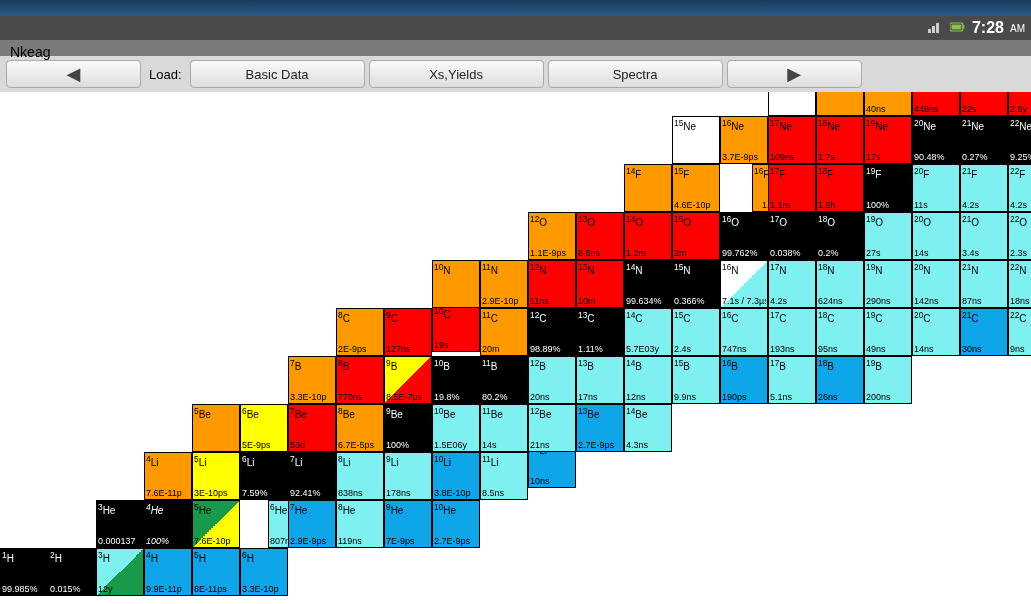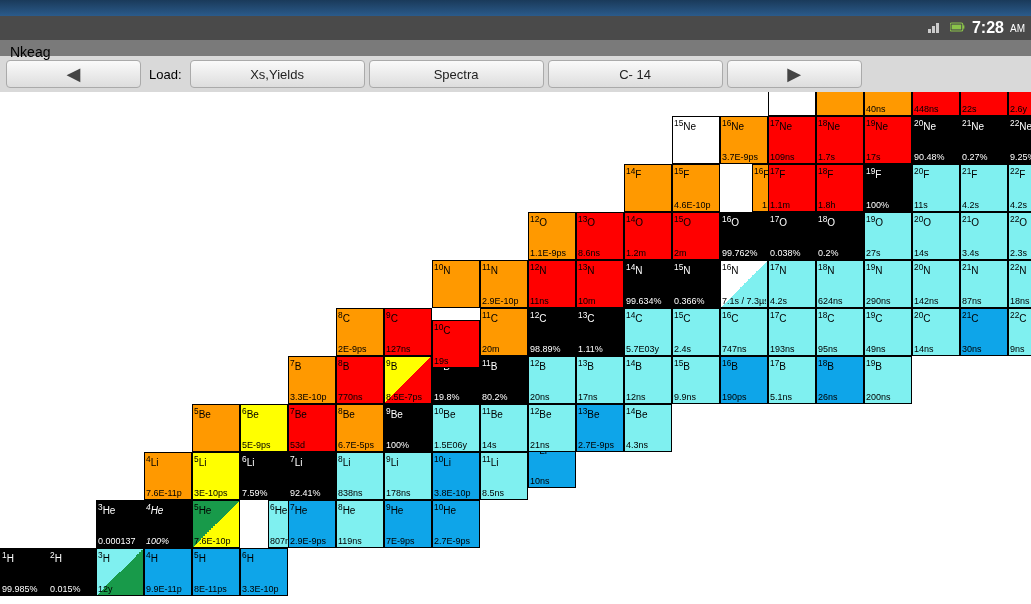"Basic Data" div.tabbtn { html: none -> <div>Basic Data</div> }
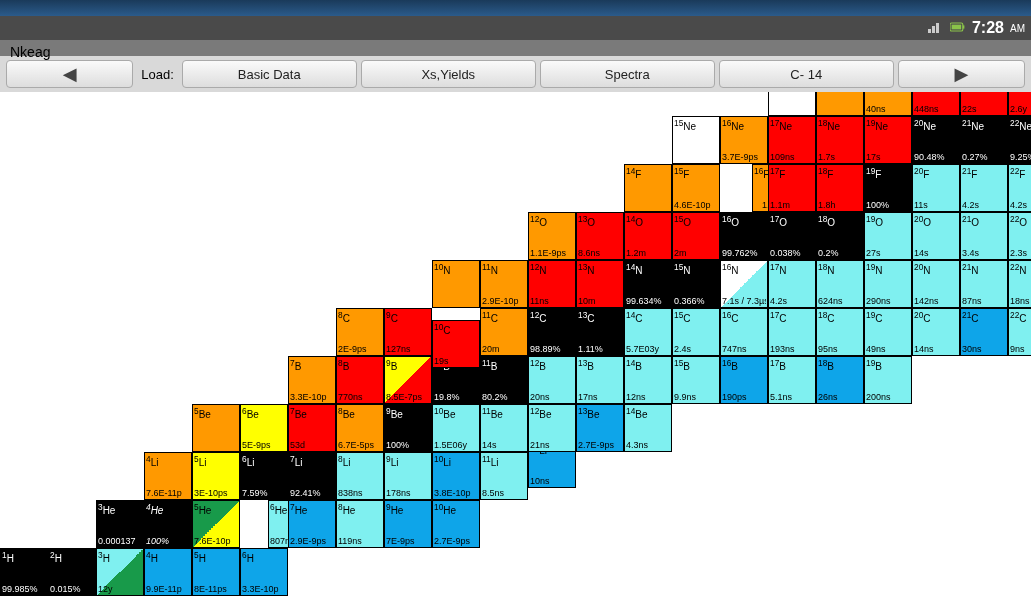"C- 14" div.tabbtn { html: <div>C- 14</div> -> none }
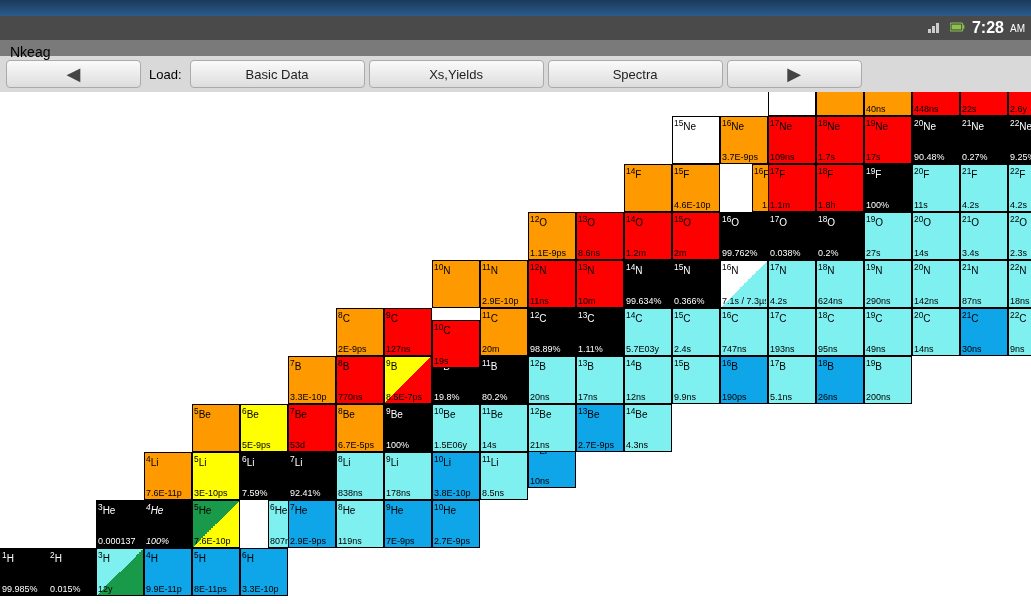"10C" div.cell { top: 252px -> 236px }
